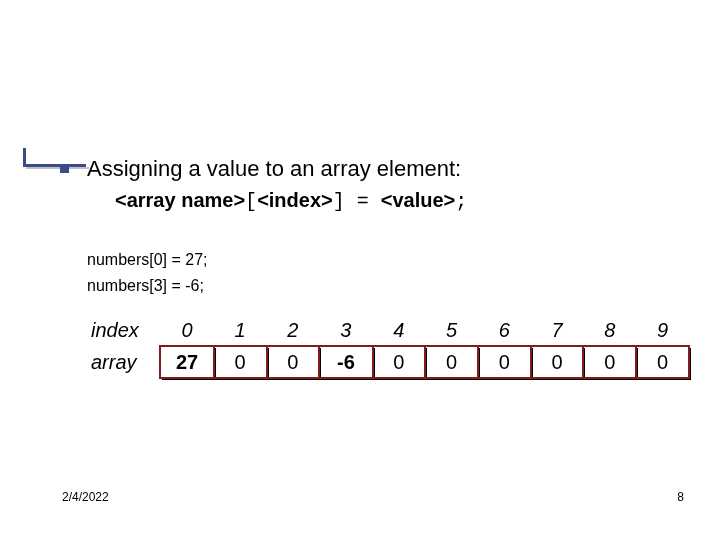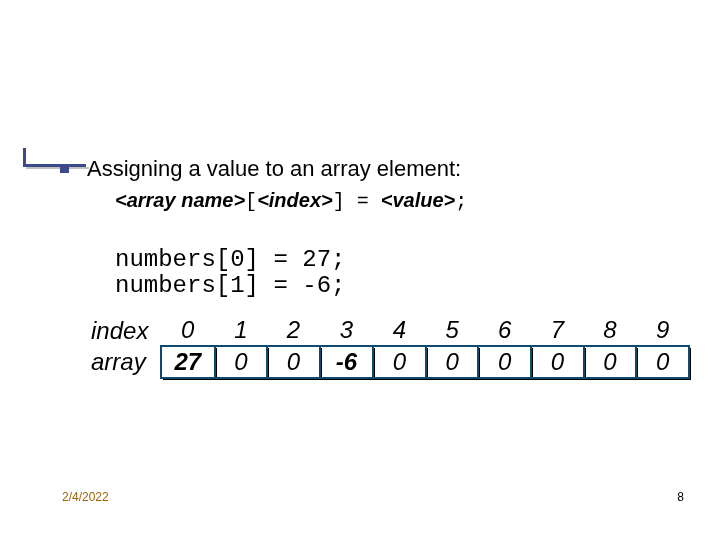"<array name>" .syntax .placeholder { font-style: italic -> none }
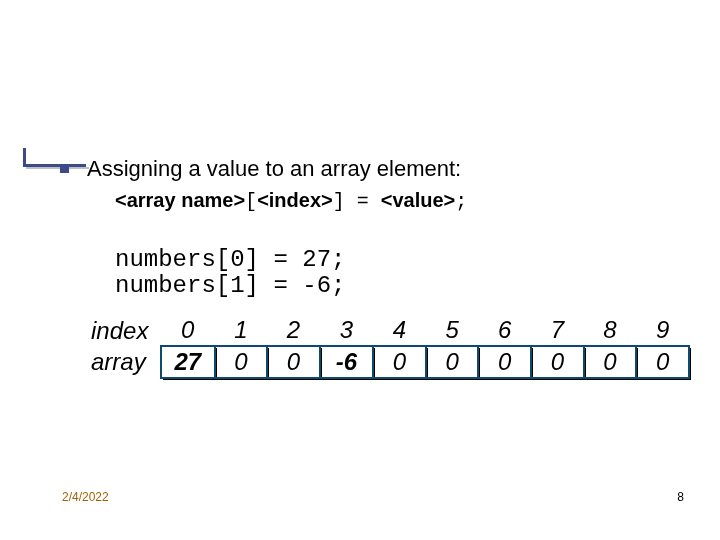"numbers[0] = 27;" .code { font-family: Liberation Mono, monospace -> Liberation Sans, sans-serif; font-size: 24px -> 16px; margin-left: 55px -> 27px }
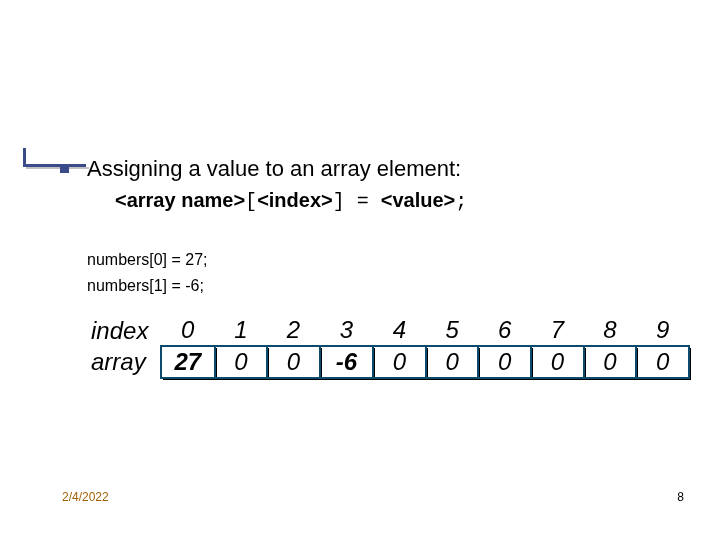"numbers[1] = -6;" div.code { text: 1 -> 3 }
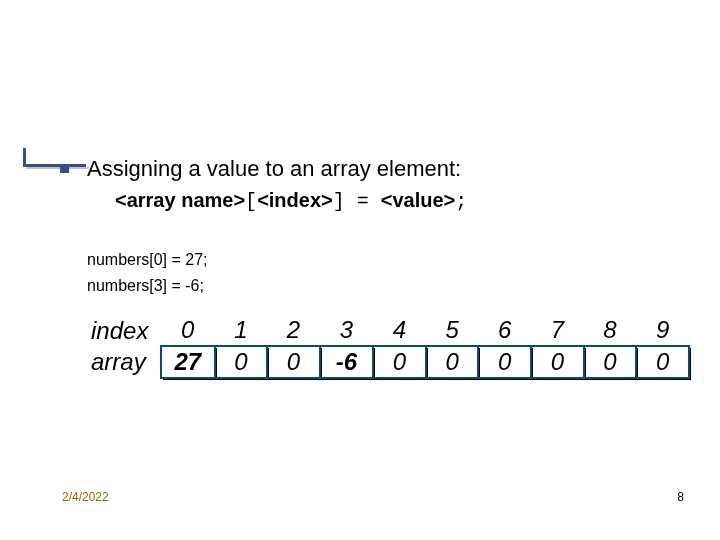"index" .arrtable td, .arrtable th { font-size: 24px -> 20px }
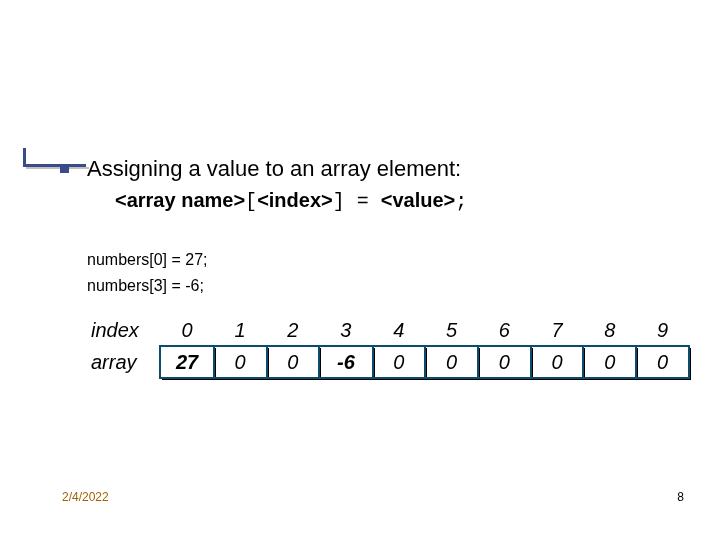"27" .arrtable .val { border: 2px solid #0c4a6e -> 2px solid #7f1d1d; font-style: italic -> none }
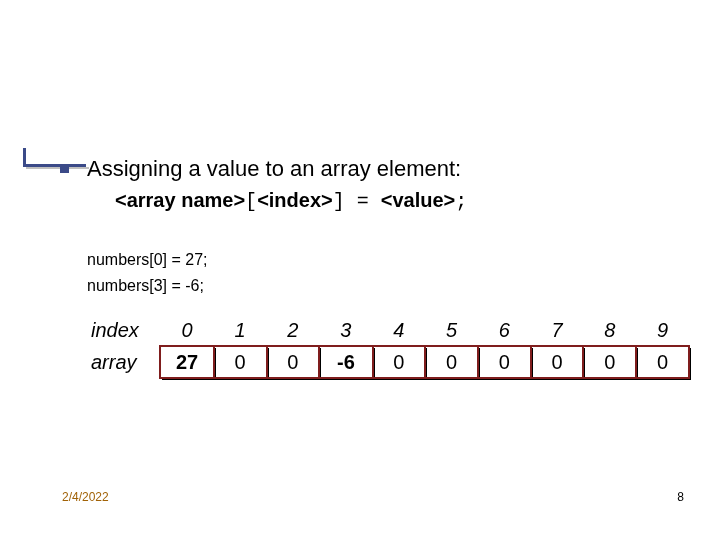"2/4/2022" .footer-date { color: #a16207 -> #000000 }
